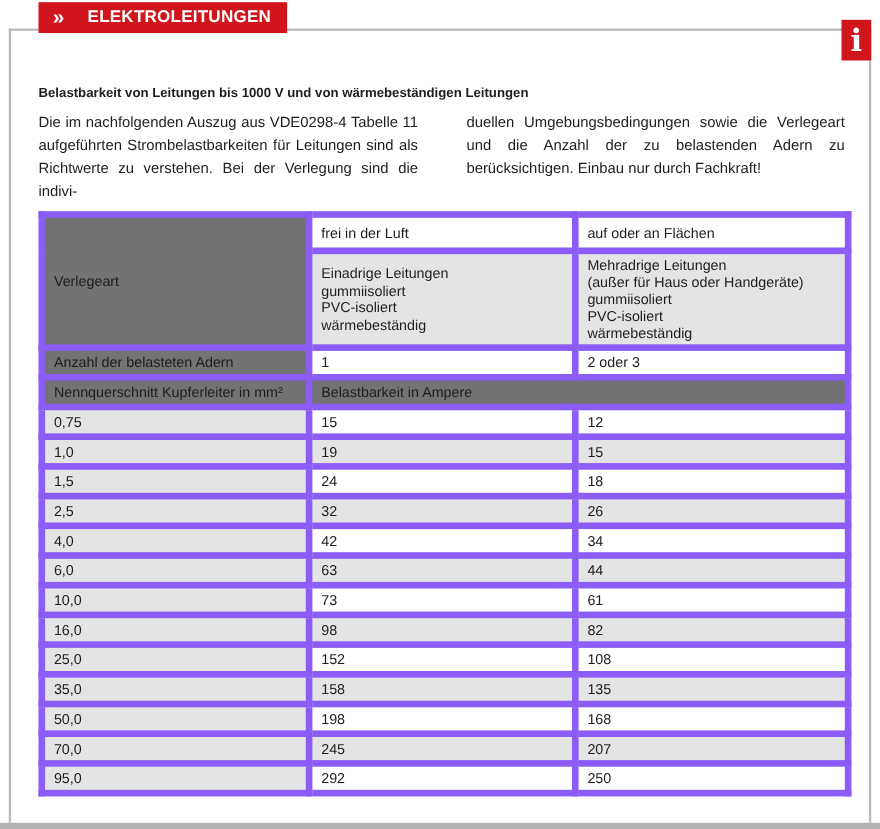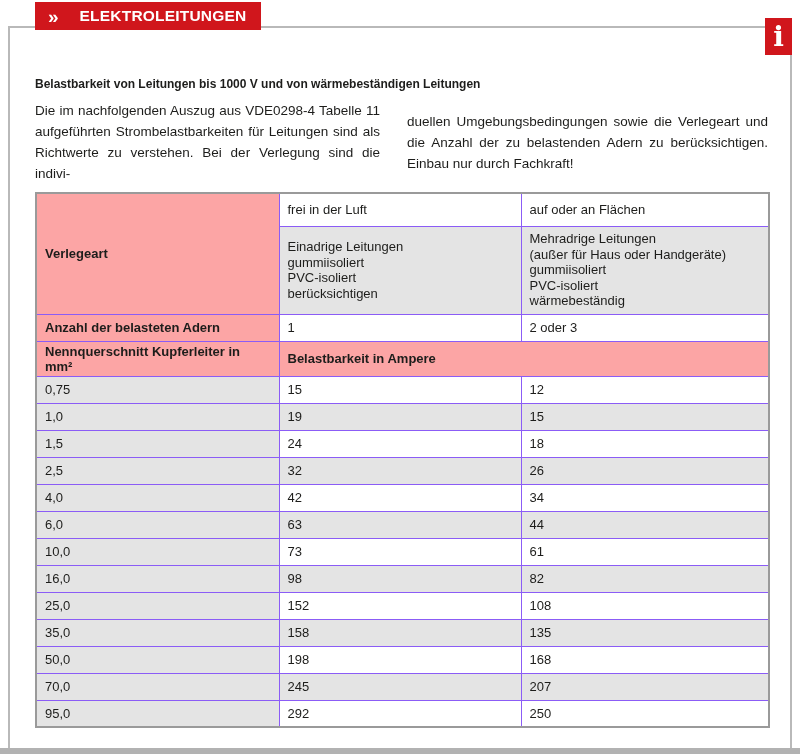"Die im nachfolgenden Auszug aus" .intro .cols { align-items: center -> none; gap: 27px -> 44px }
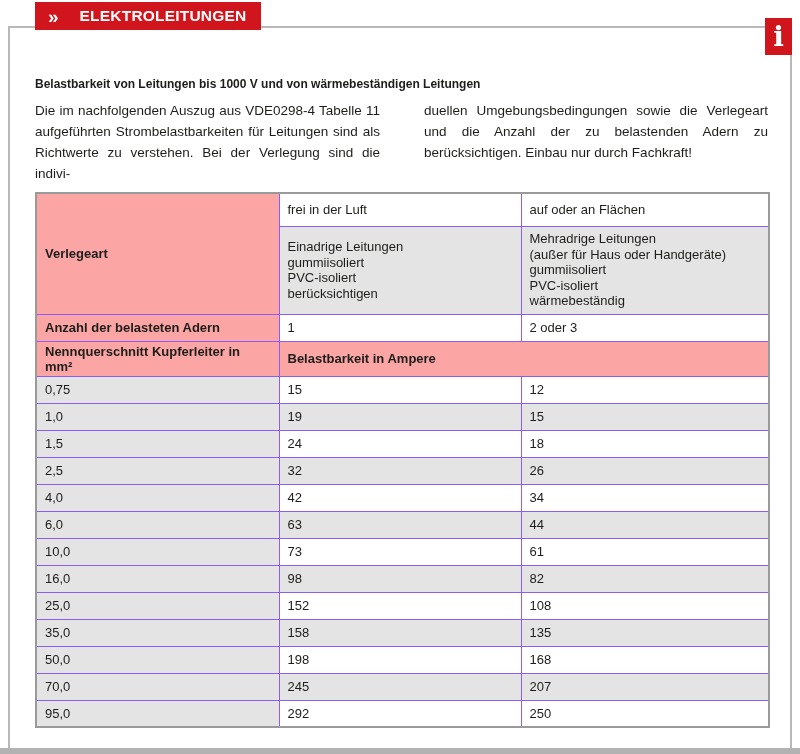"frei in der Luft" table.cap td { border: 1px solid #8b5cf6 -> 6px solid #8b5cf6 }
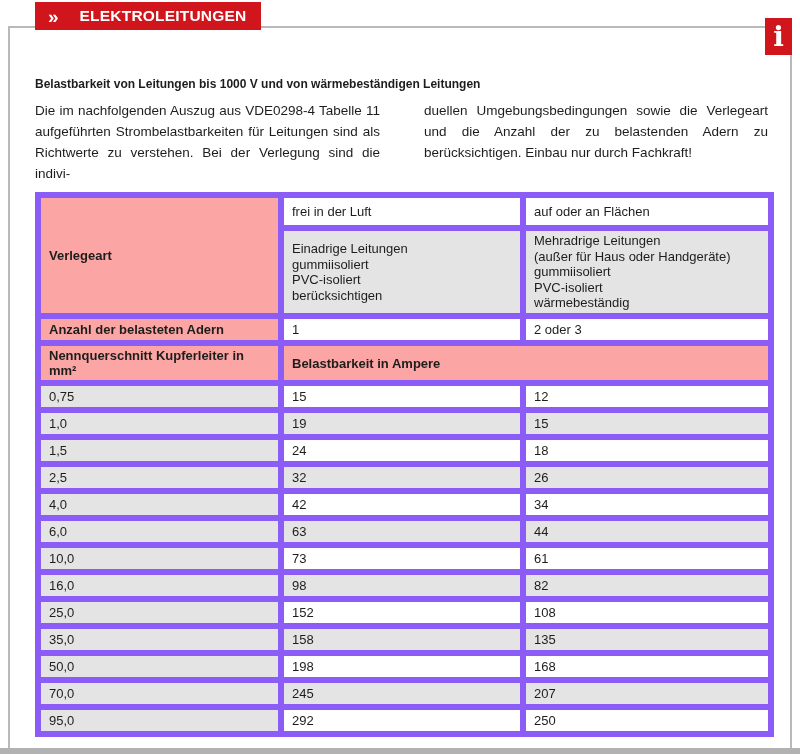"Verlegeart" td.lbl { background: #fca5a5 -> #737373; font-weight: bold -> normal }
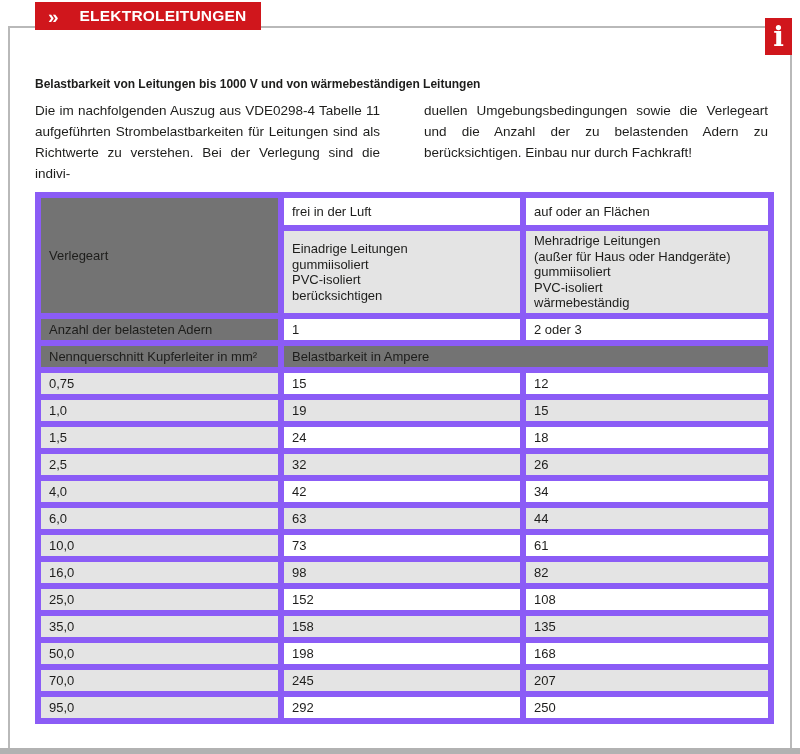"Einadrige Leitungen" td.gray { text: berücksichtigen -> wärmebeständig }
